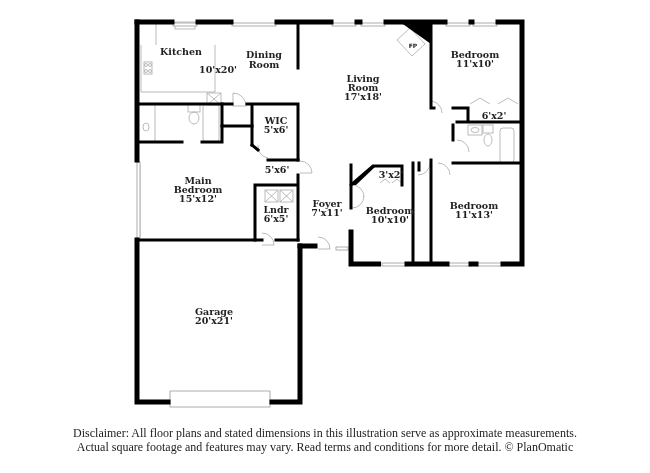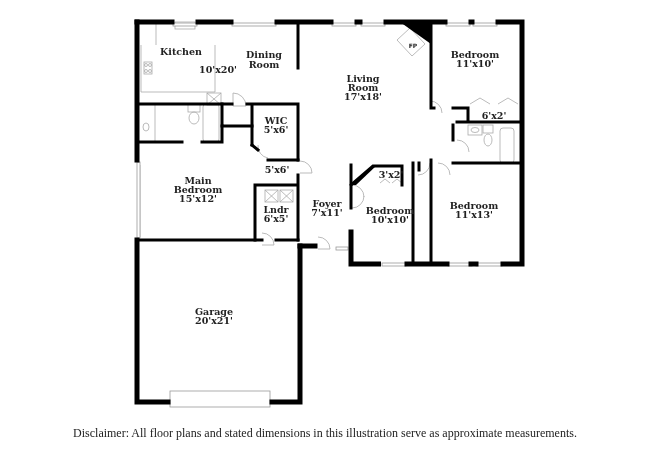"Actual square footage and features" div { html: none -> <div>Actual square footage and features may vary. Read terms and conditions for more detail. © PlanOmatic</div> }
